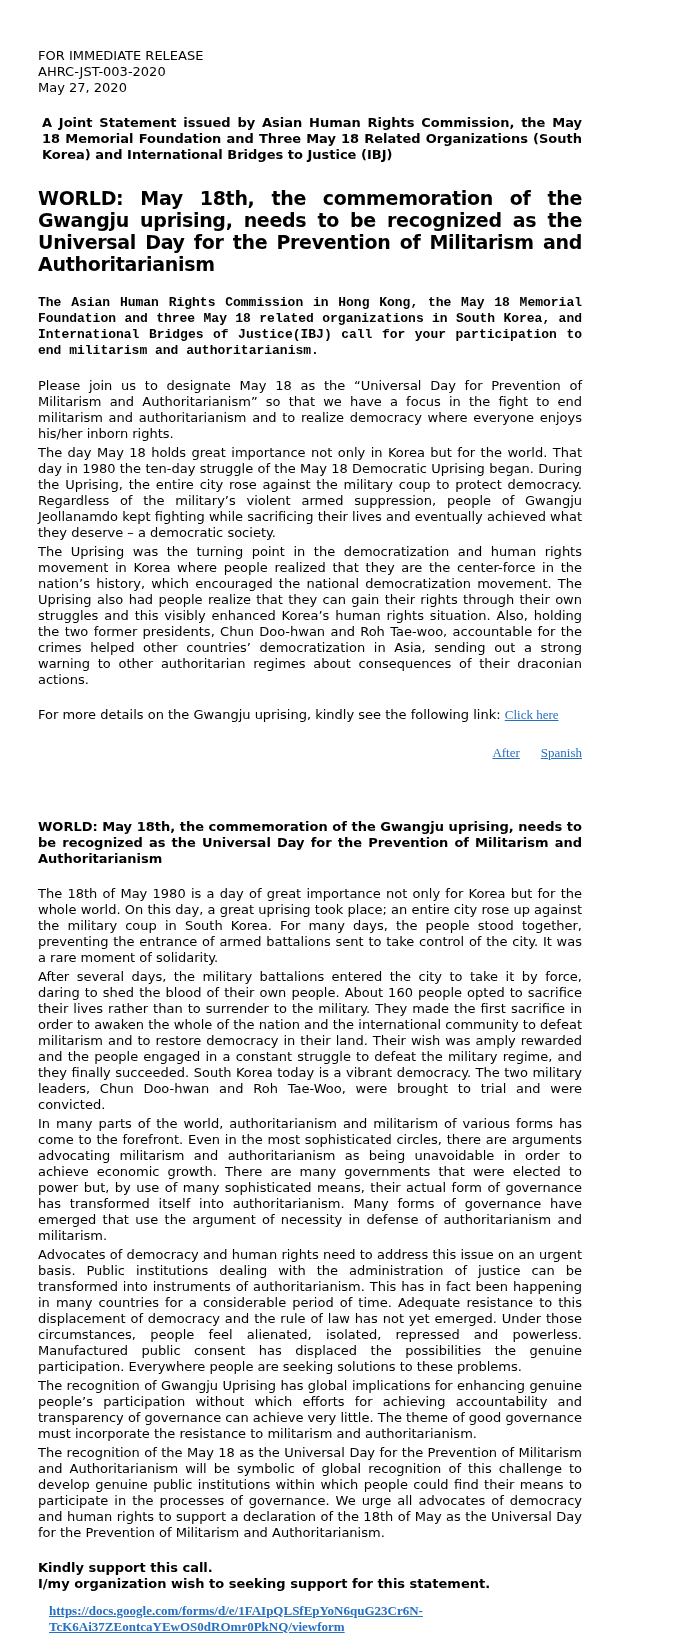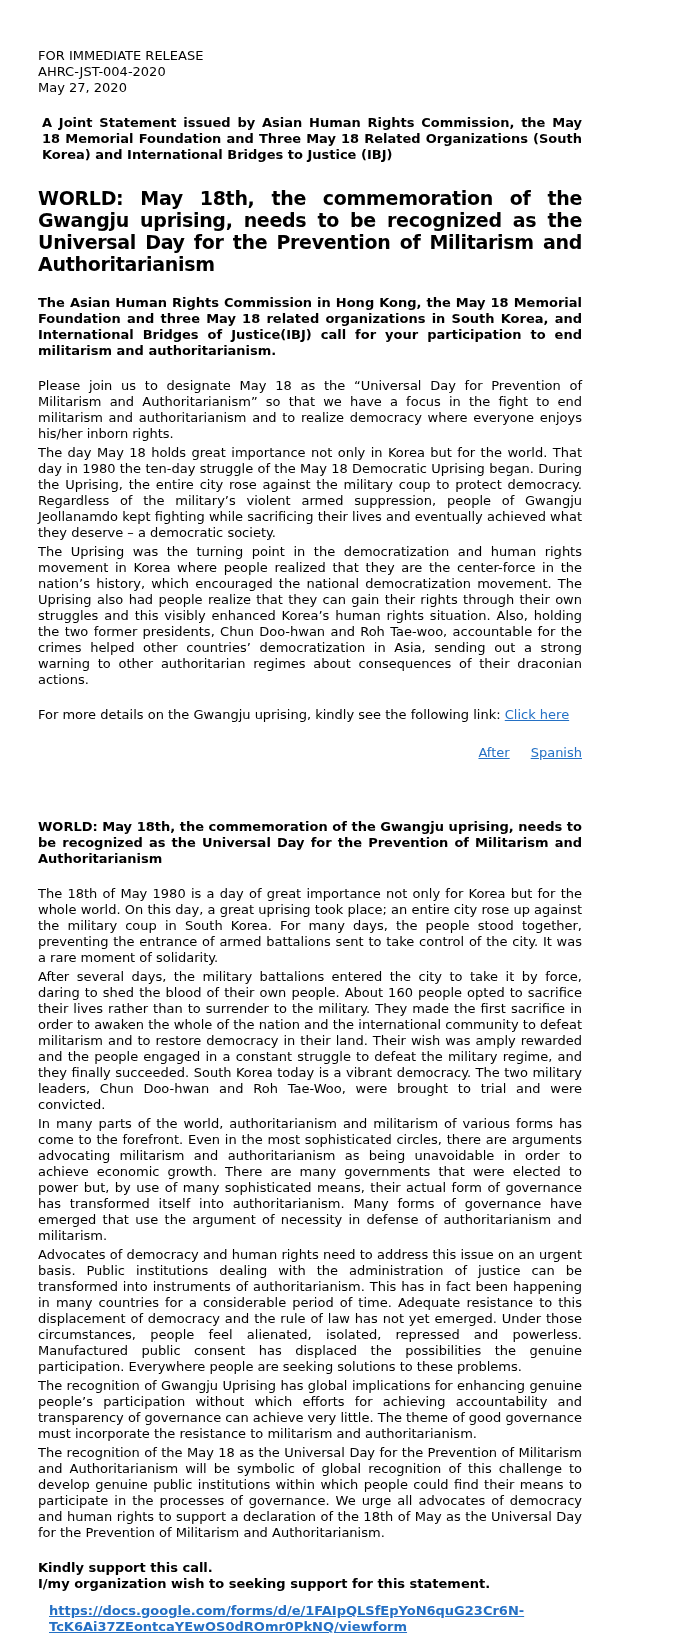"AHRC-JST-004-2020" div { text: AHRC-JST-004-2020 -> AHRC-JST-003-2020 }
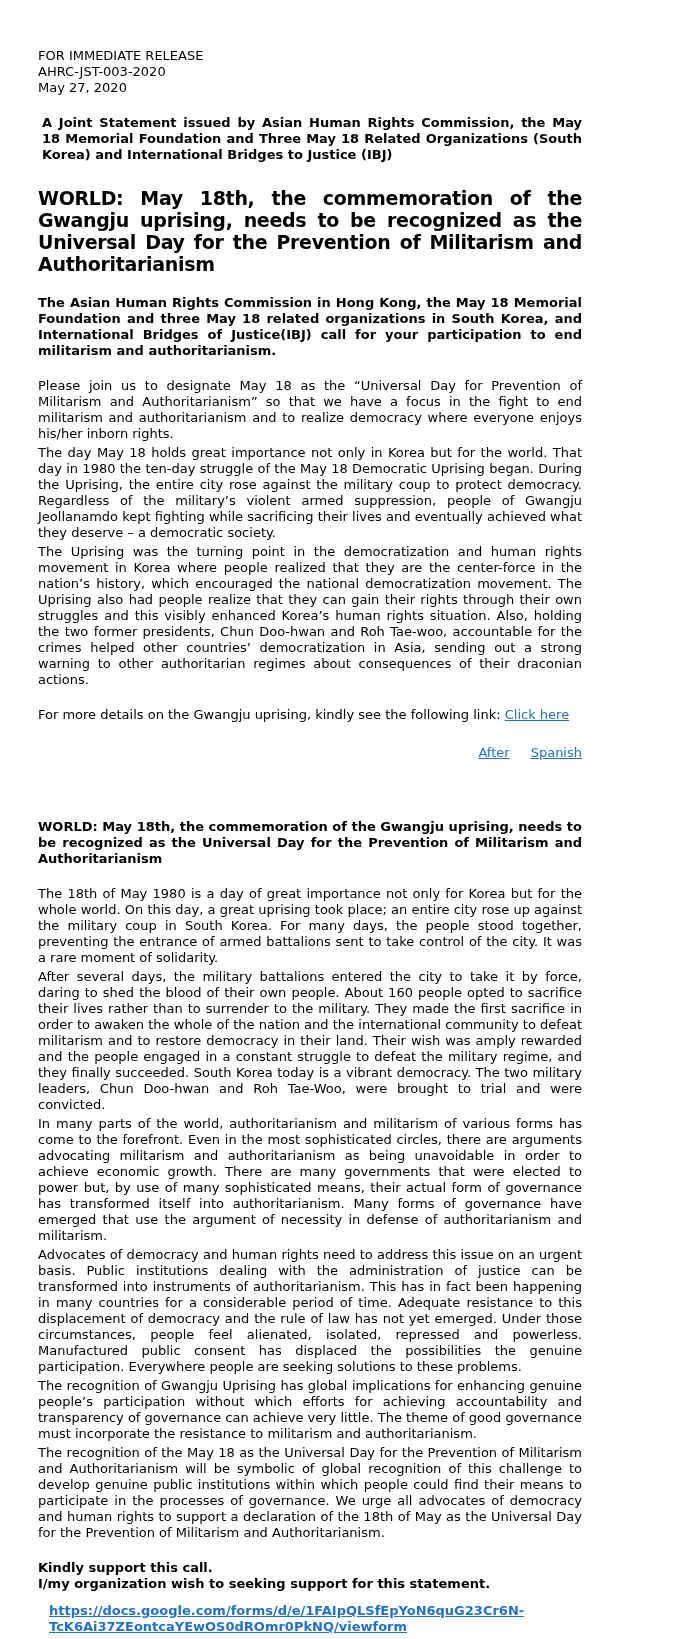"The Asian Human Rights Commission" p.lead-par { font-family: none -> Liberation Mono, monospace }
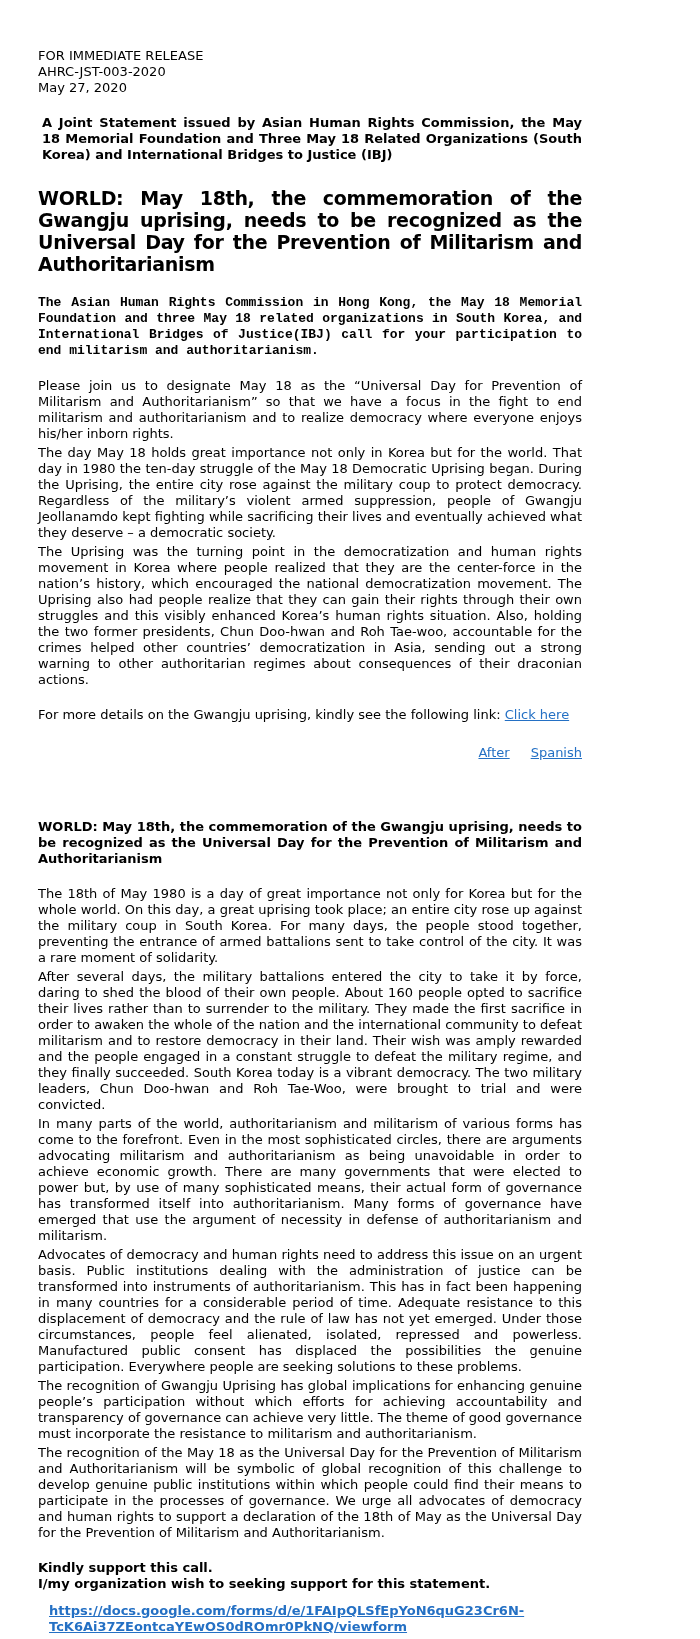"Click here" a.doc-link { font-family: none -> Liberation Serif, serif }
